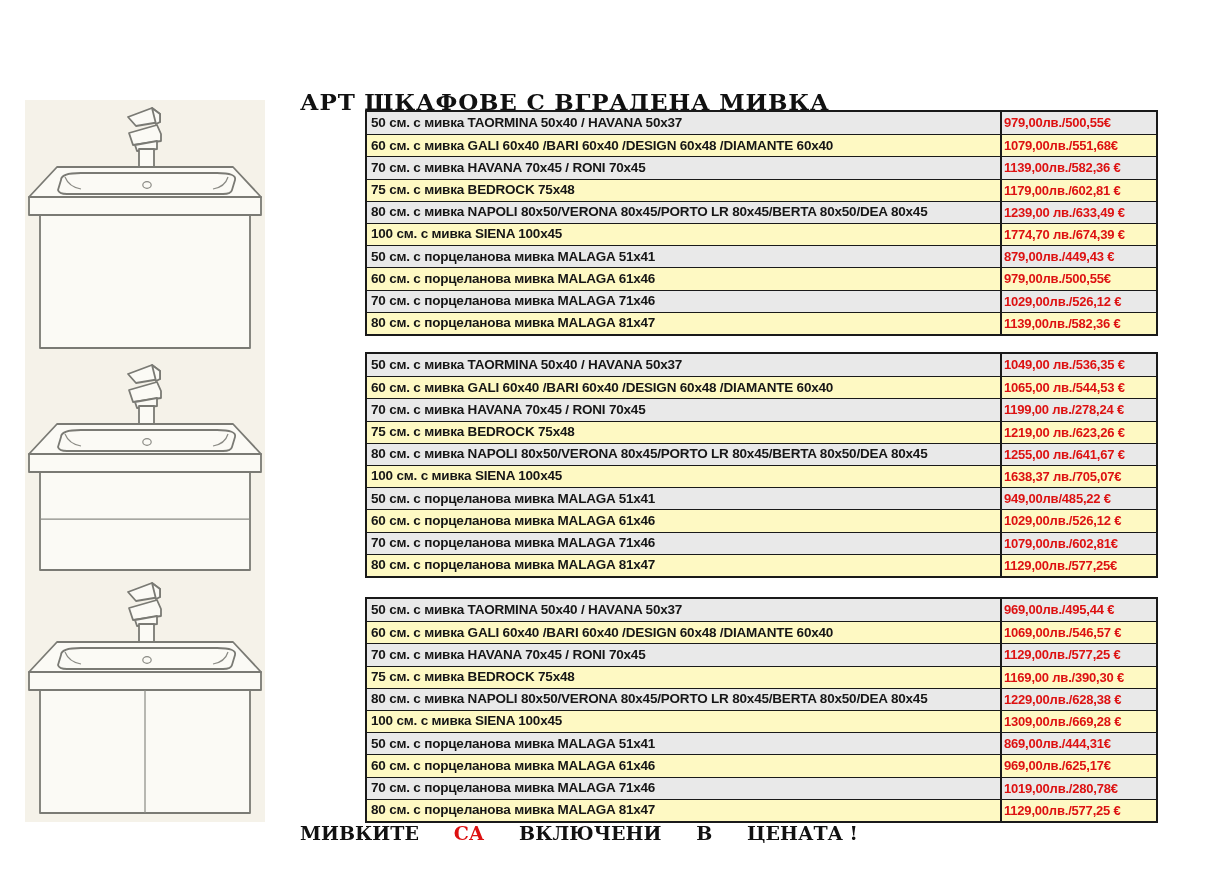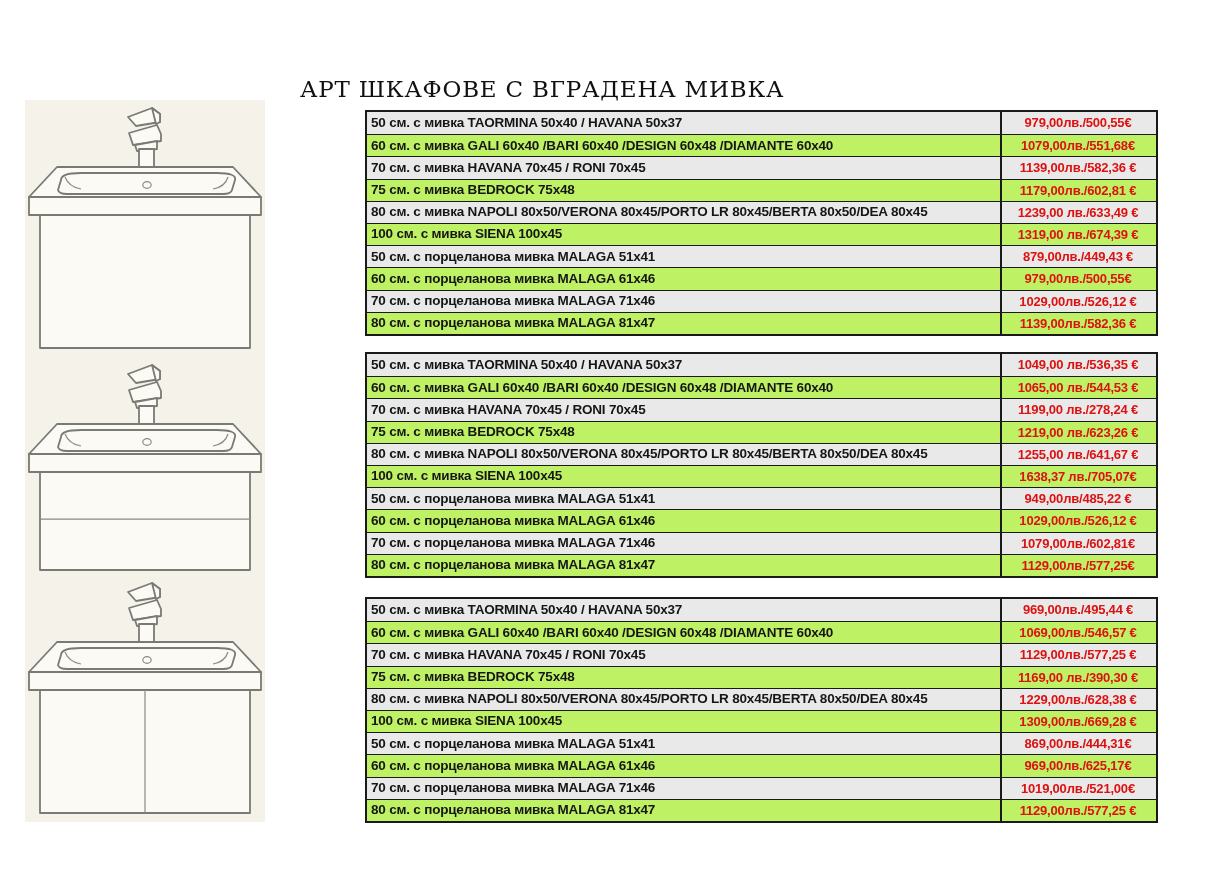"АРТ ШКАФОВЕ С ВГРАДЕНА МИВКА" .page-title { font-weight: normal -> bold; top: 76px -> 88px }
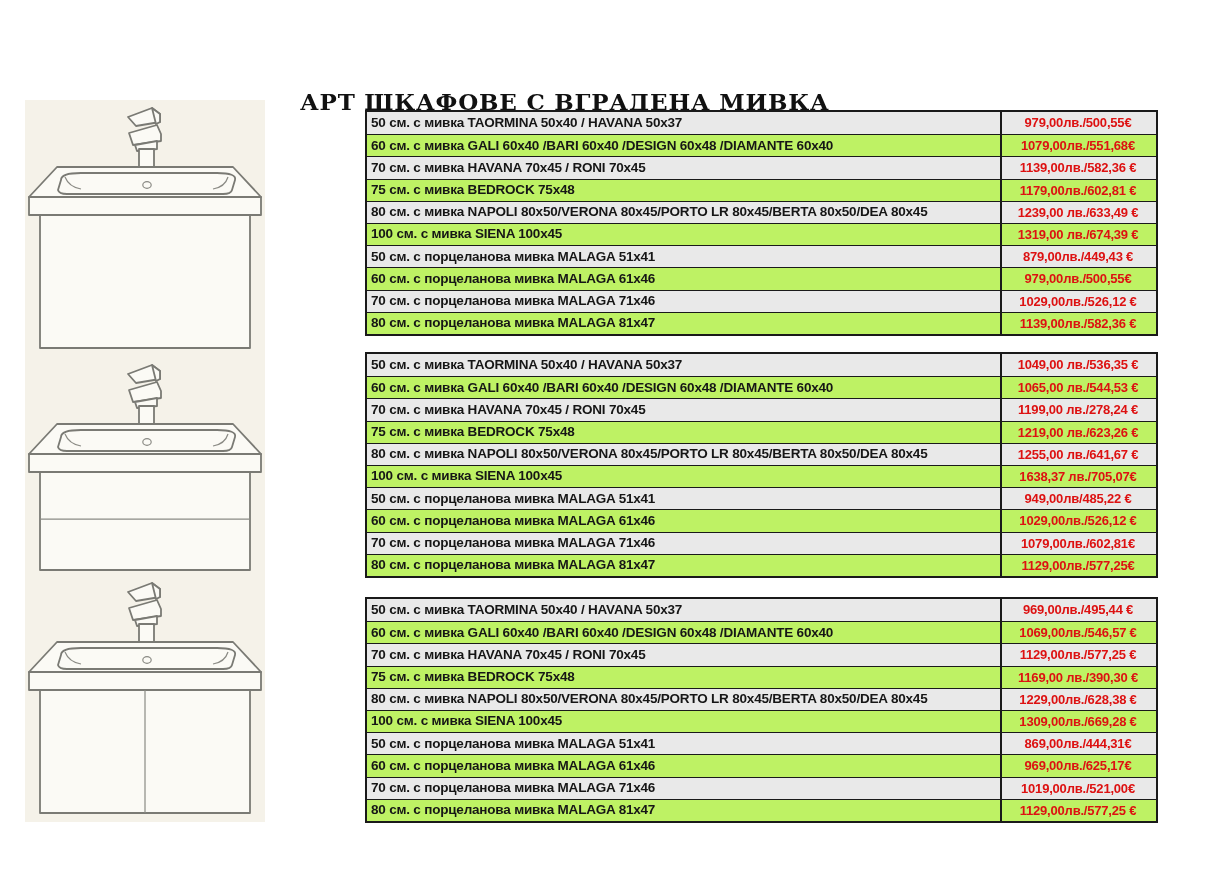"979,00лв./500,55€" .cell-price { text-align: center -> left }
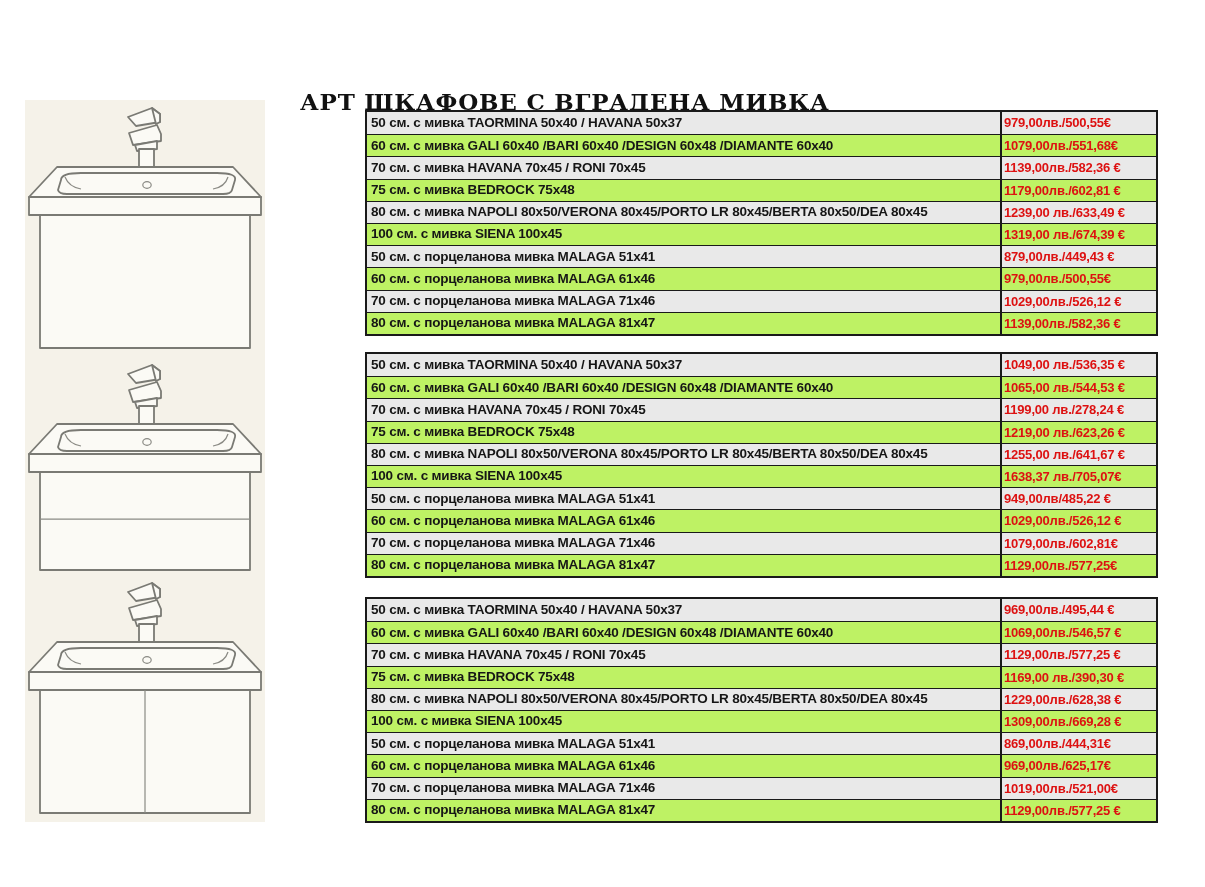"60 см. с мивка GALI" .price-row { background: #bef264 -> #fef9c3 }
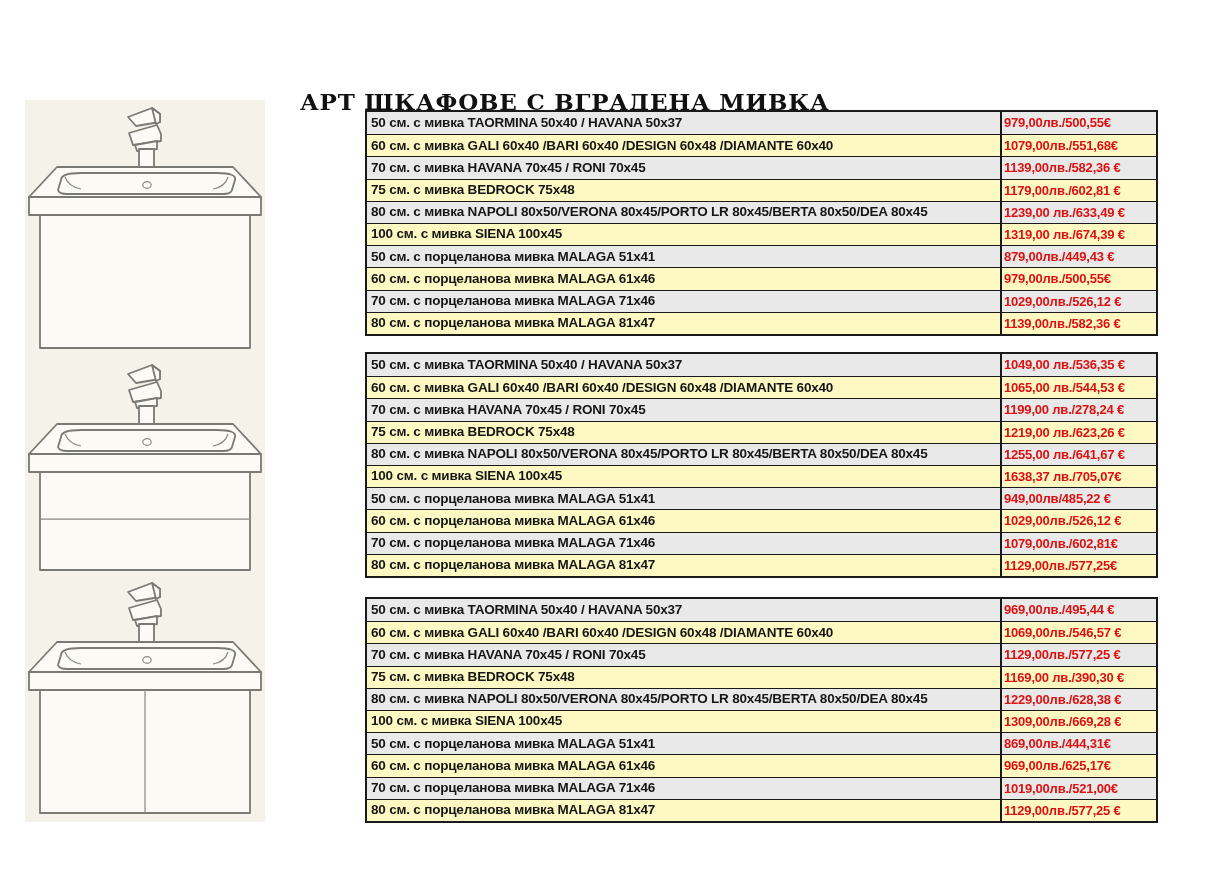"1319,00 лв./674,39 €" div.cell-price { text: 1319,00 -> 1774,70 }
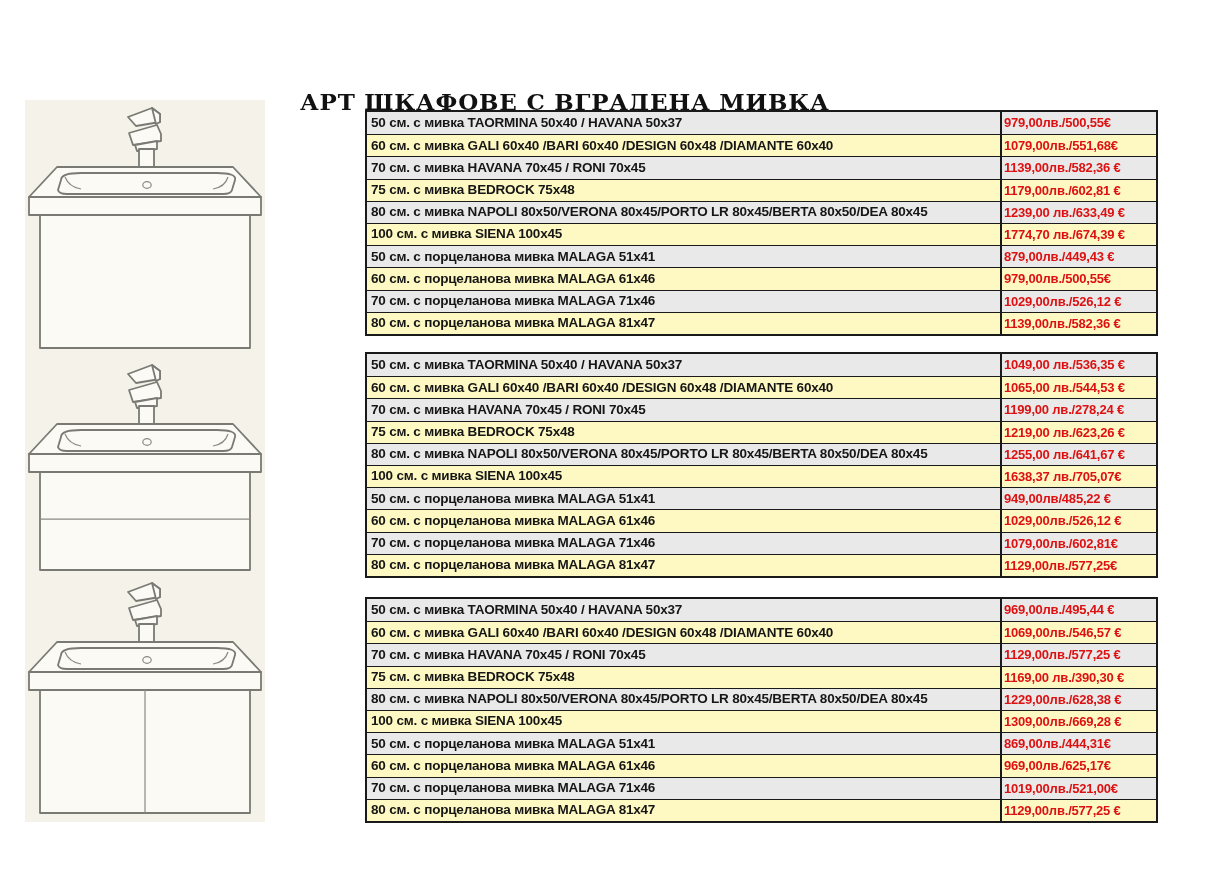"1019,00лв./521,00€" div.cell-price { text: 1019,00лв./521,00€ -> 1019,00лв./280,78€ }
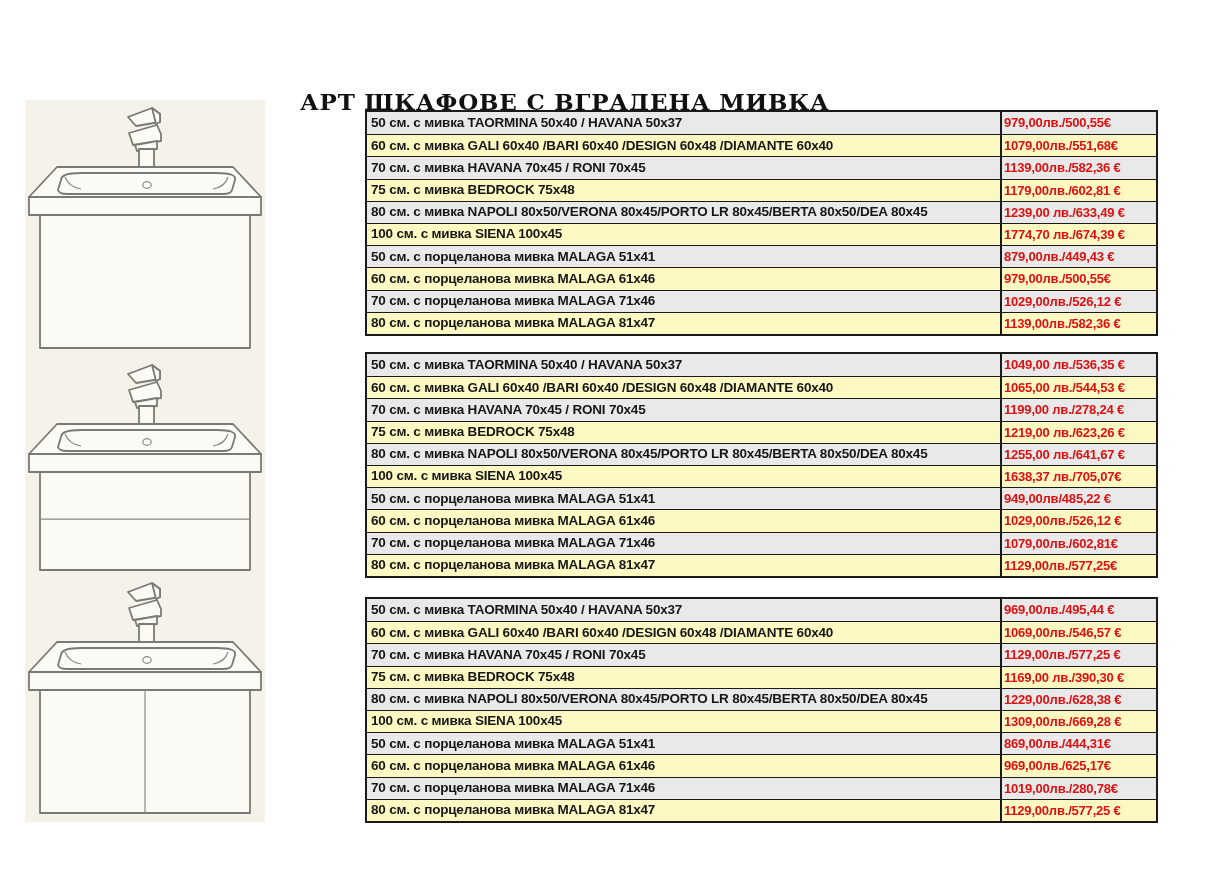"МИВКИТЕ" div.footer-note { html: none -> <div> <span>МИВКИТЕ</span> <span>СА</span> <span>ВКЛЮЧЕНИ</span> <span>В</span> <span>ЦЕНАТА !</span> </div> }
